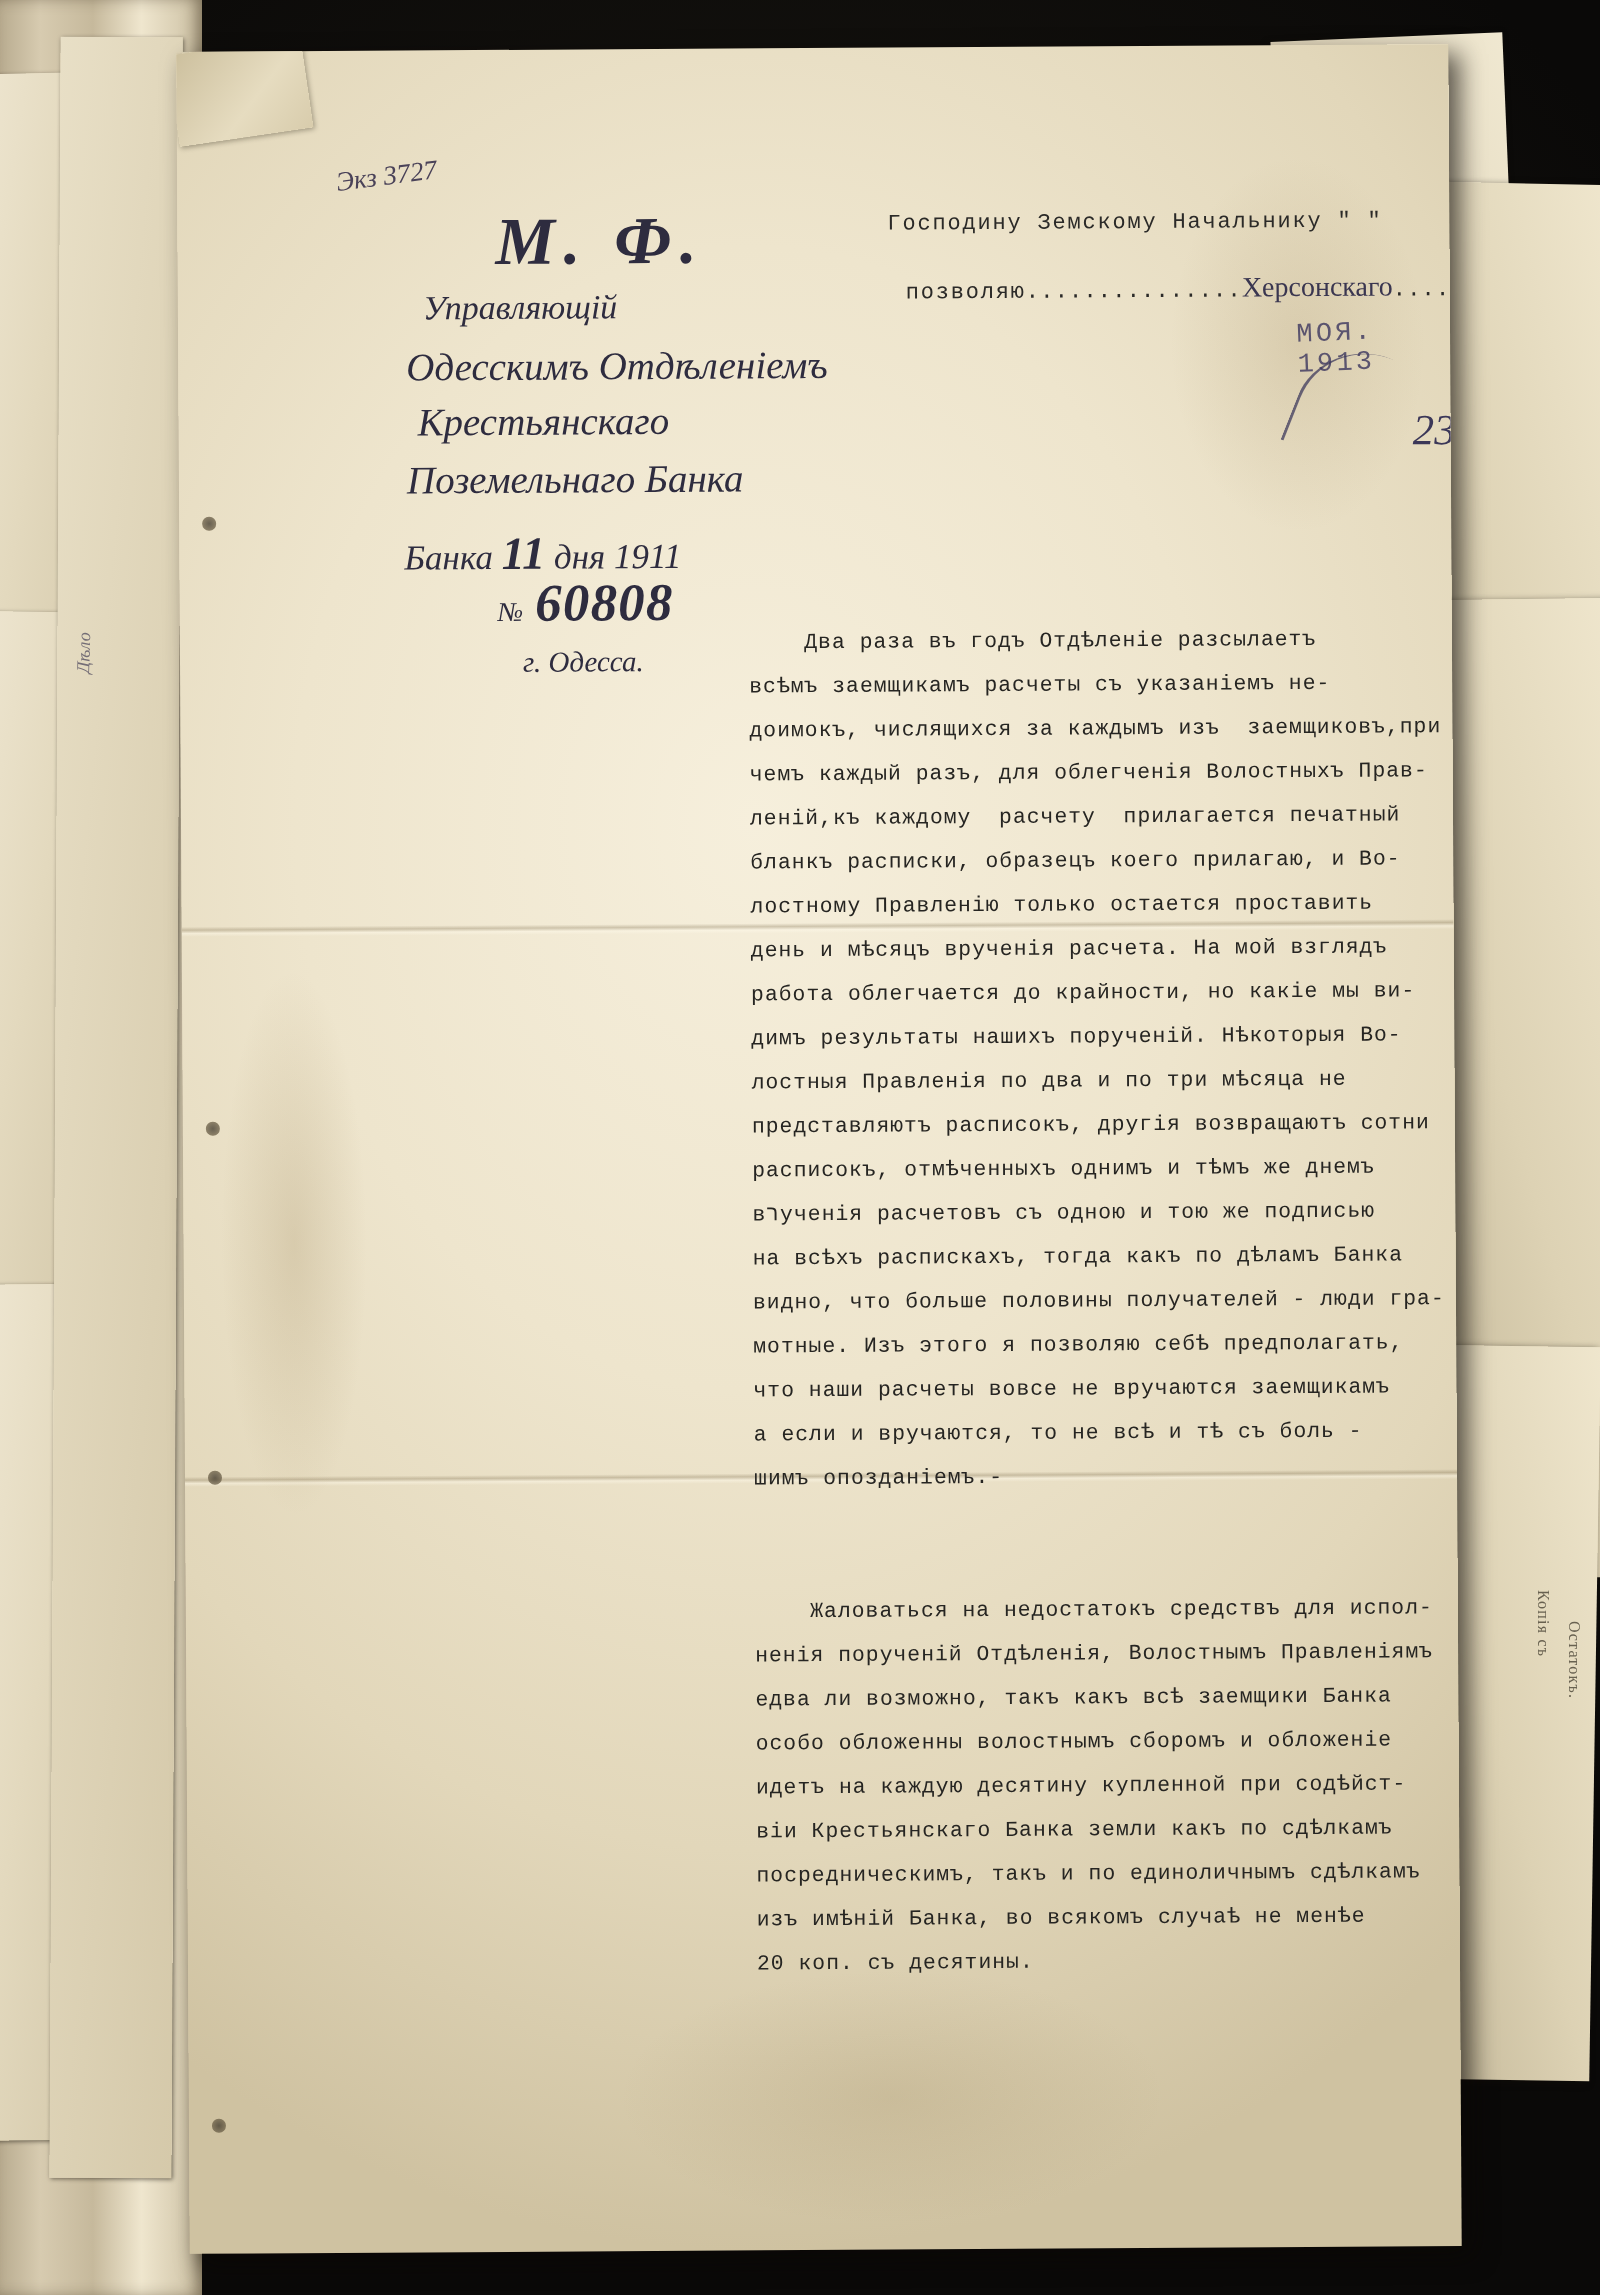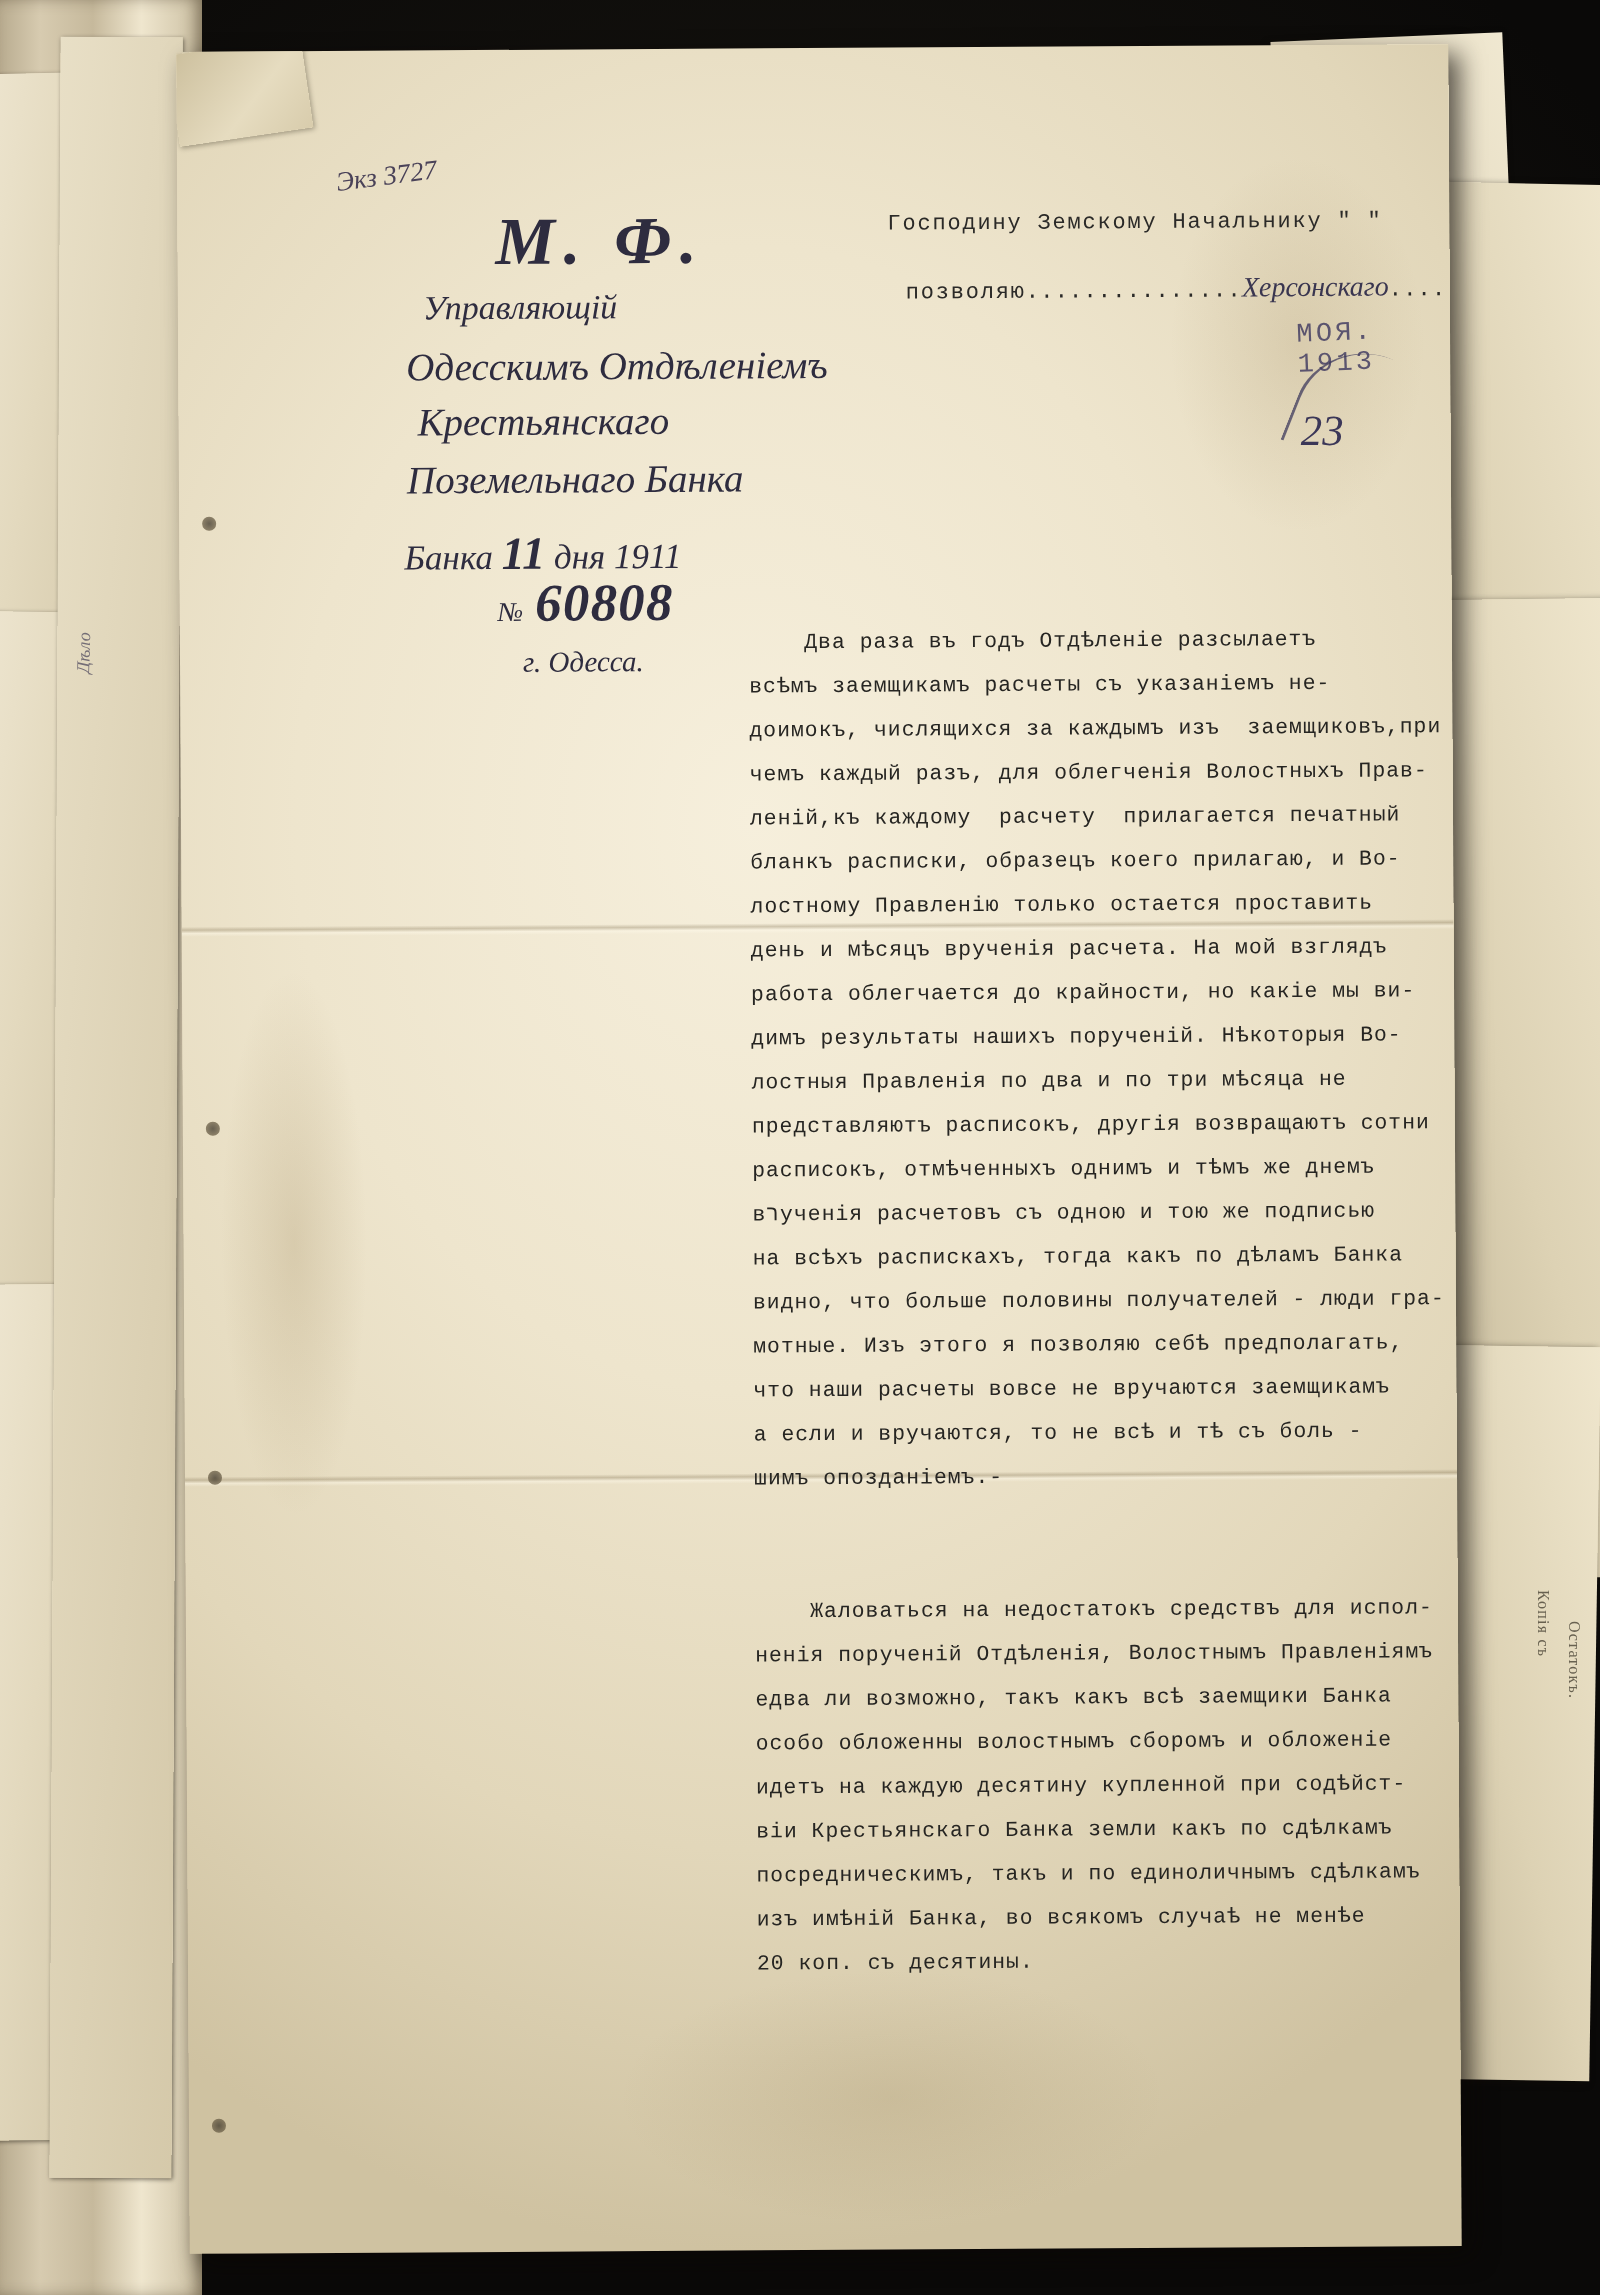"Херсонскаго" .addr-fill { font-style: italic -> none }
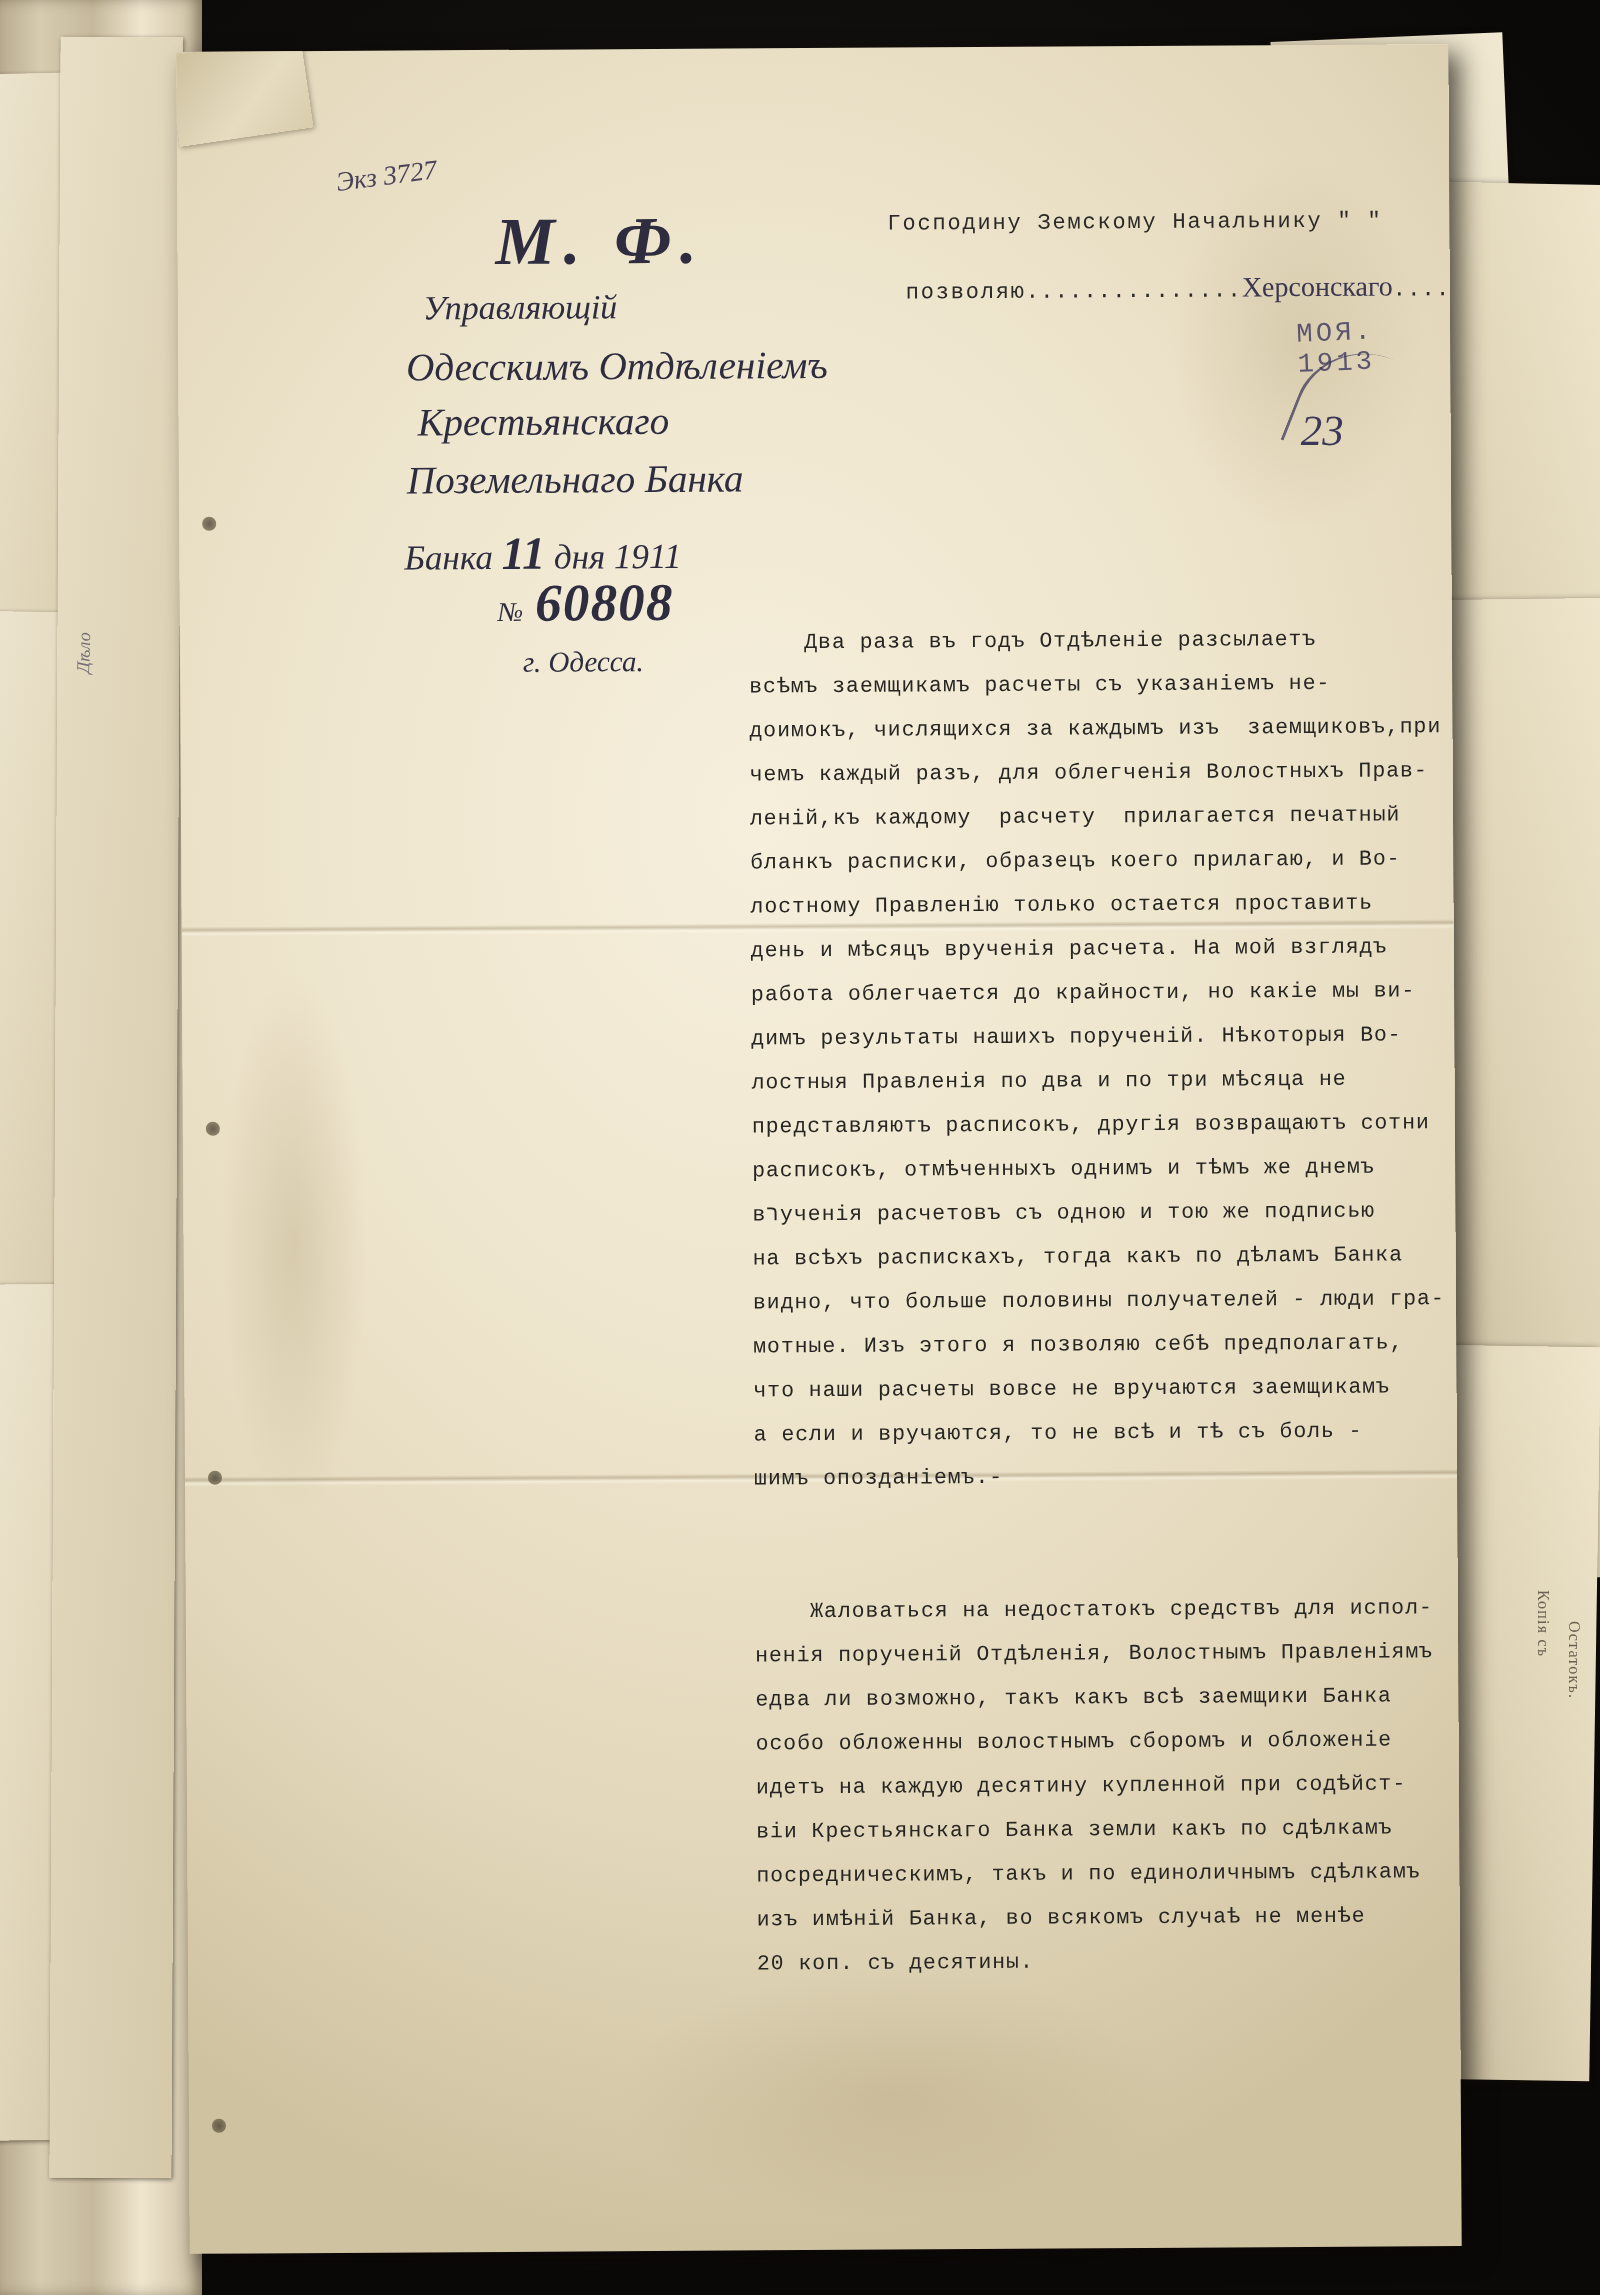"23" .stamp-num { left: 1122px -> 1234px }
